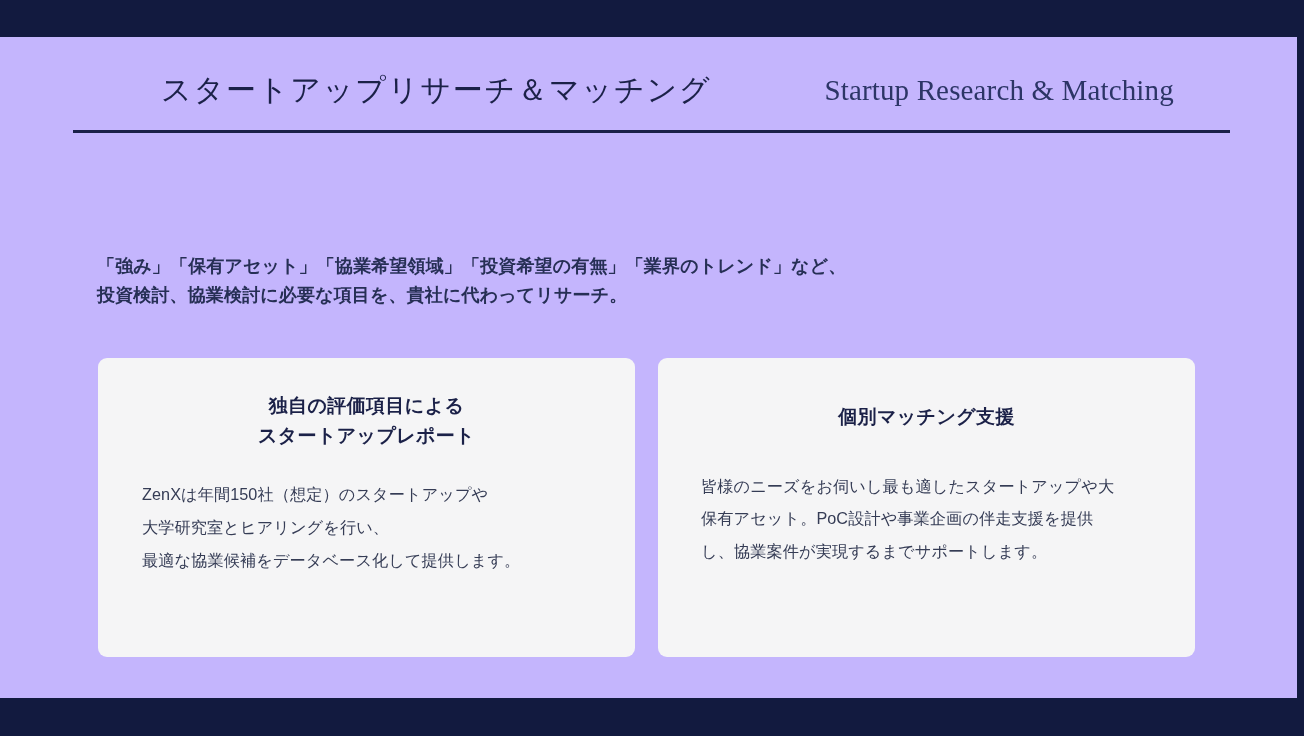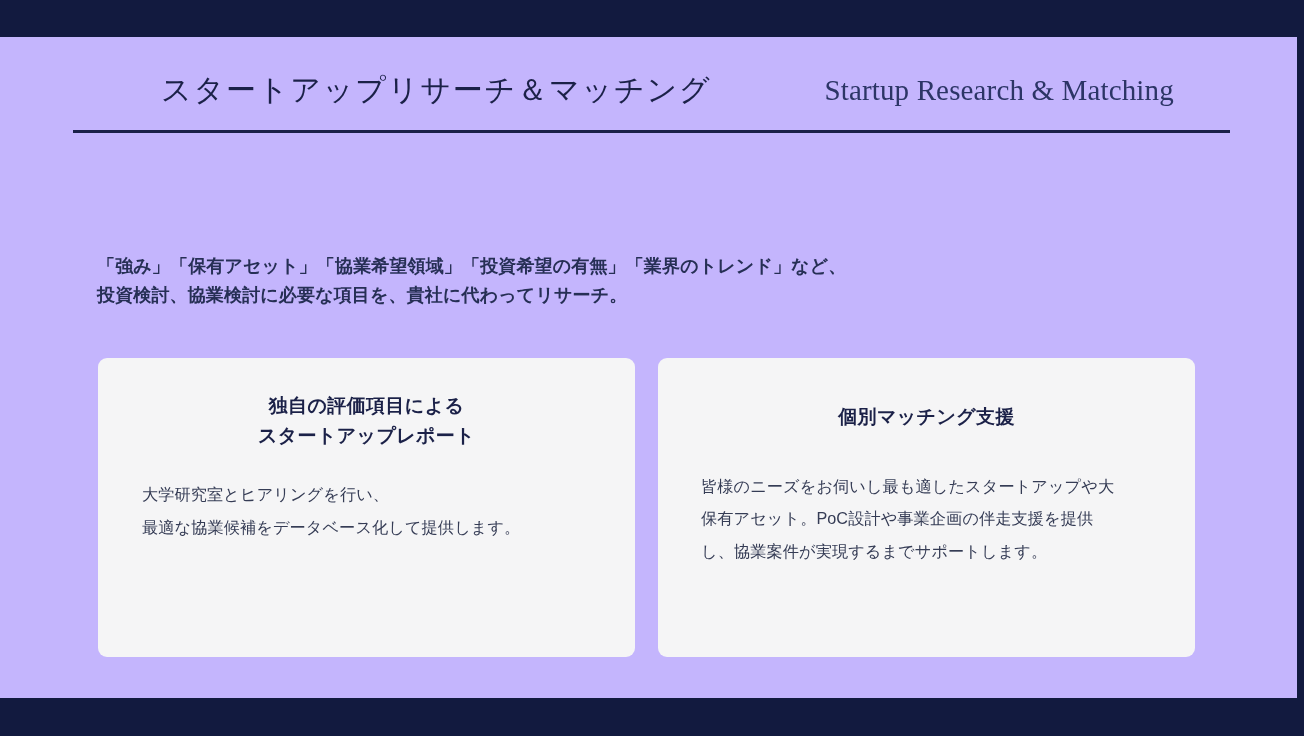"ZenXは年間150社（想定）のスタートアップや" div { html: none -> <div>ZenXは年間150社（想定）のスタートアップや</div> }
